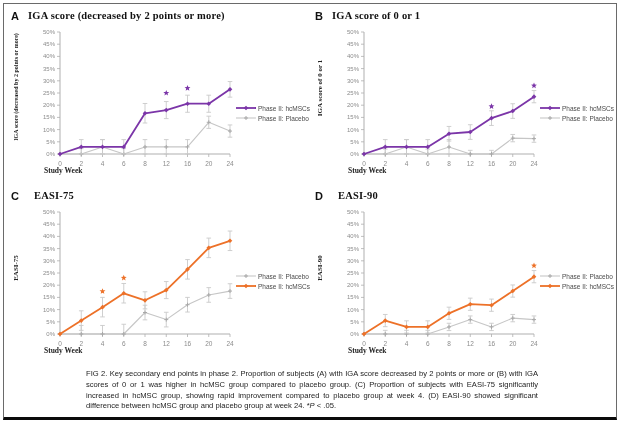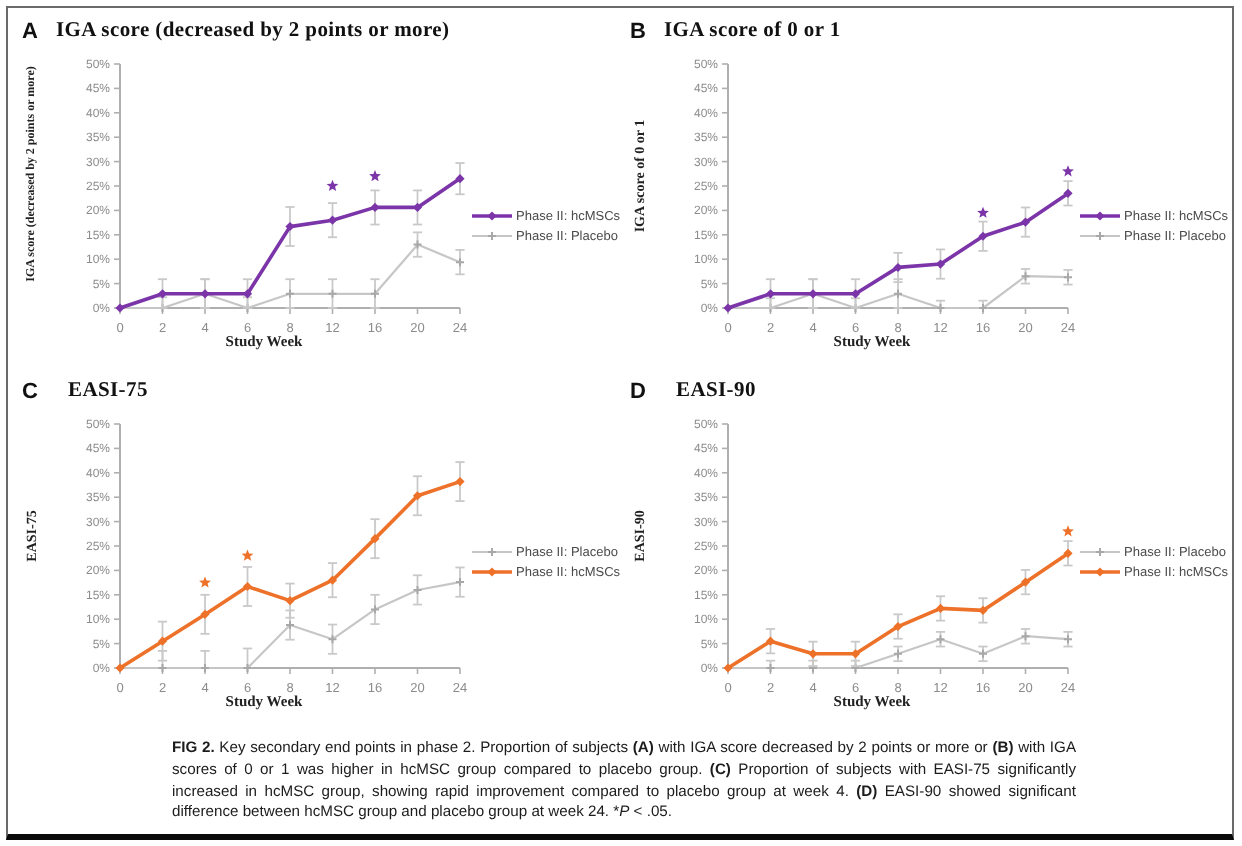"Study Week" .xlab { text-align: center -> none }
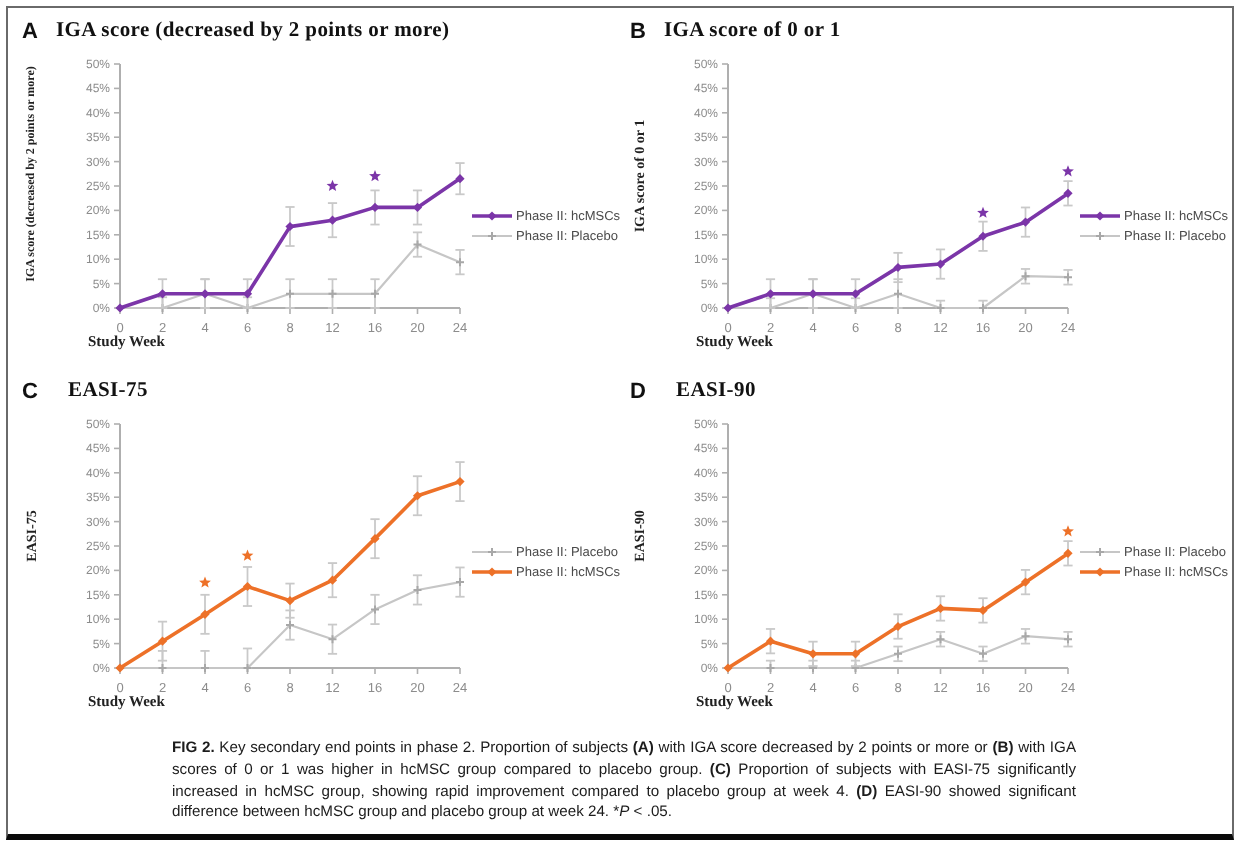"FIG 2." .caption b { font-weight: bold -> normal }
